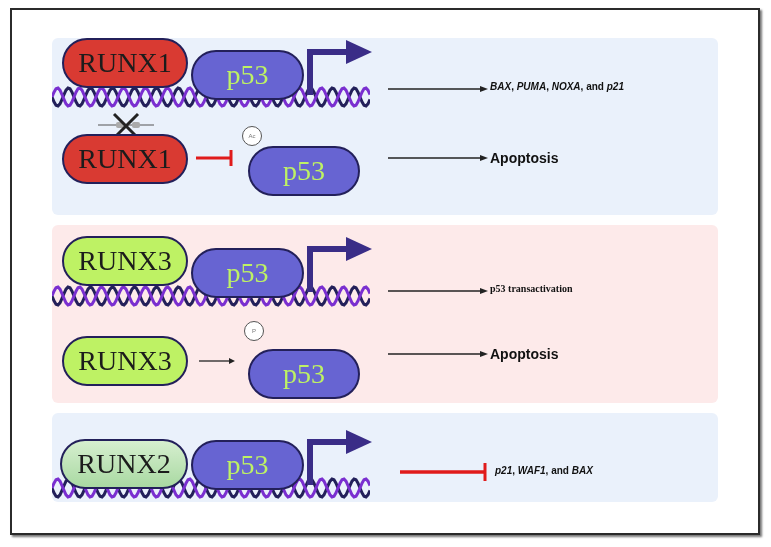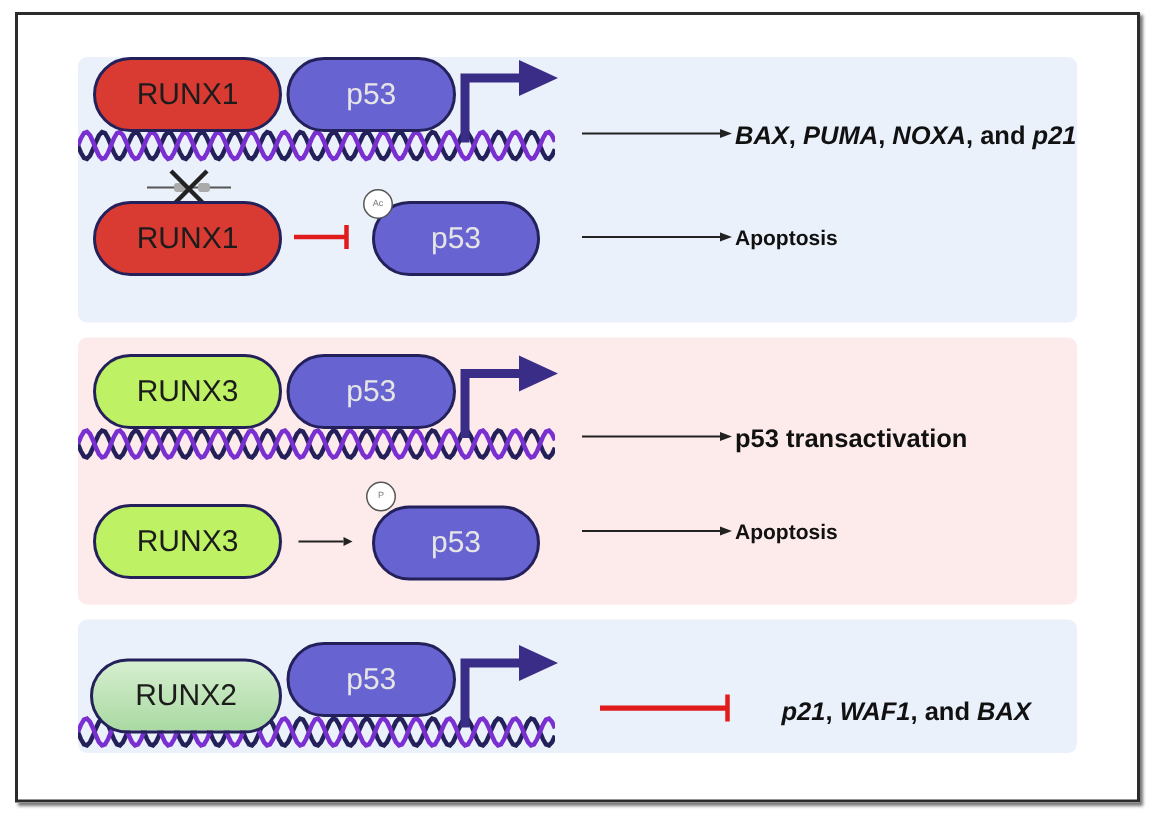"RUNX1" .pill { font-family: none -> Liberation Serif, serif; font-size: 20px -> 28px }
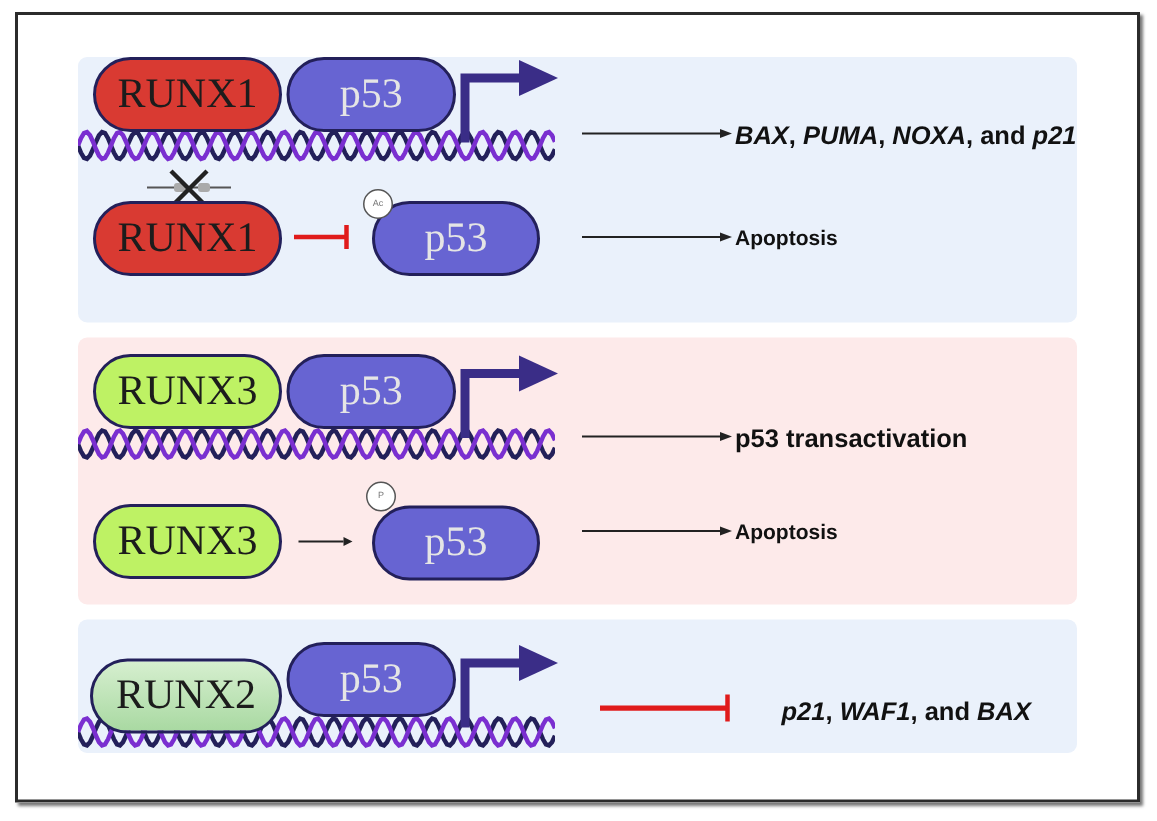"p53" .pill.p53 { color: #e5e5e5 -> #bef264; margin-top: none -> 12px }
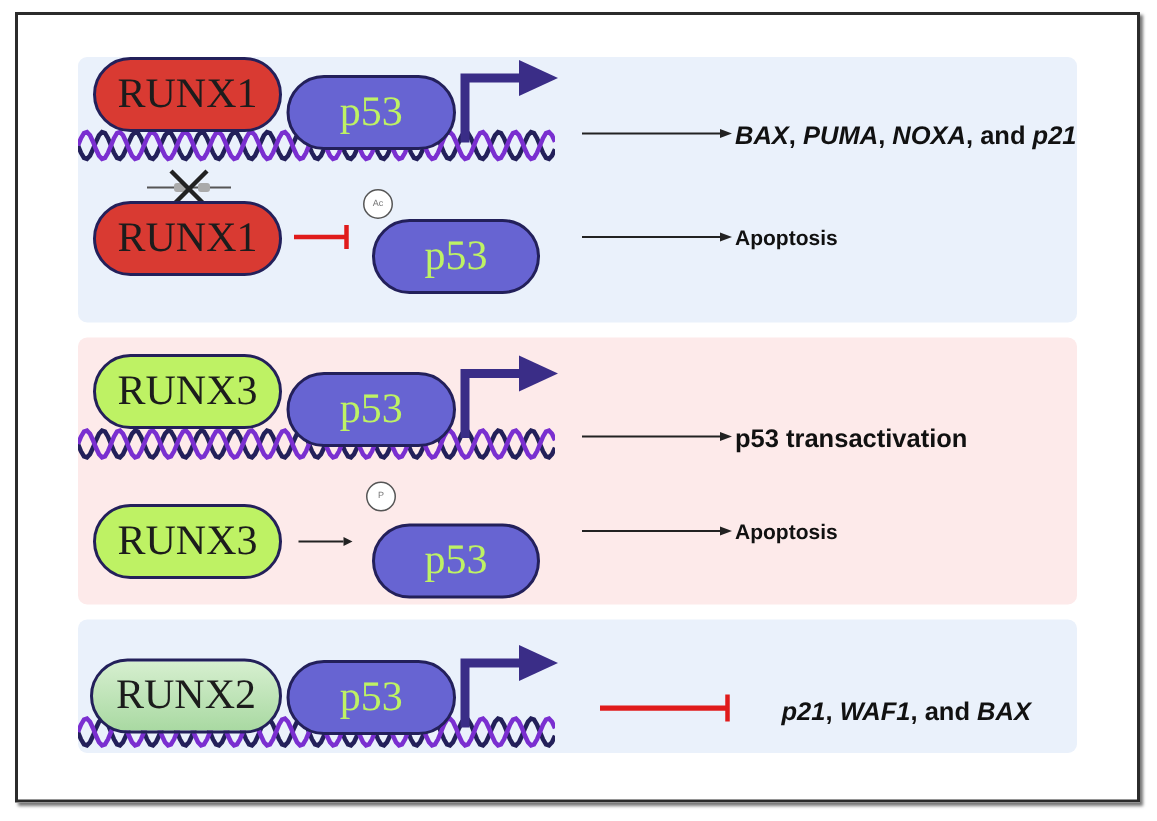"BAX, PUMA, NOXA, and p21" .result { font-size: 17px -> 10px }
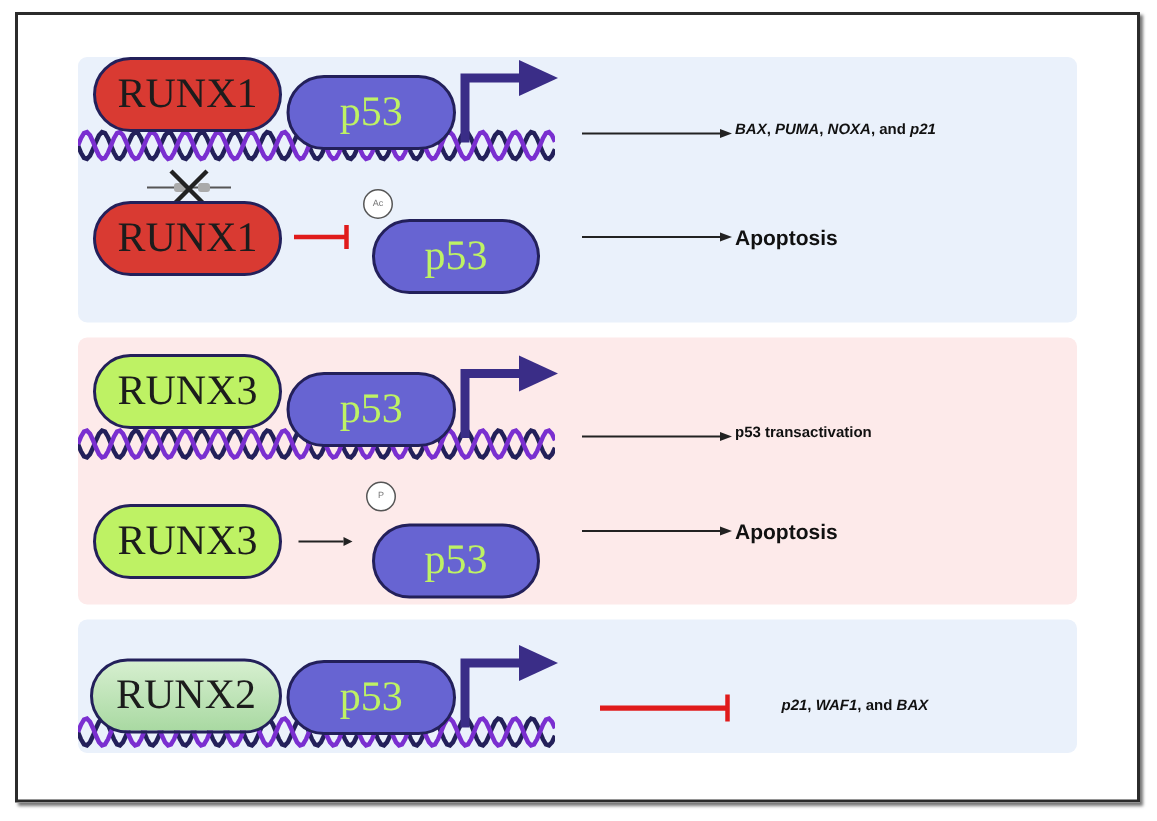"p53 transactivation" div.result { font-family: none -> Liberation Serif, serif }
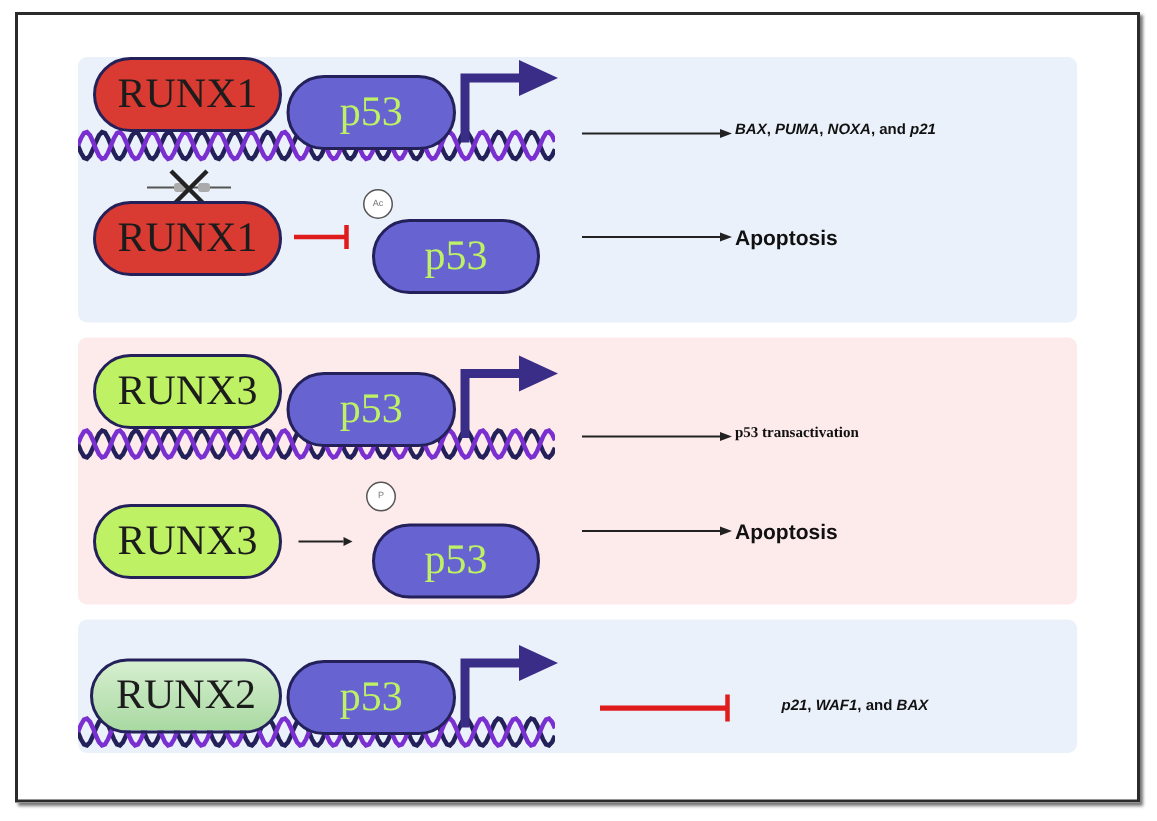"p21, WAF1, and BAX" div.result { left: 521px -> 495px }
